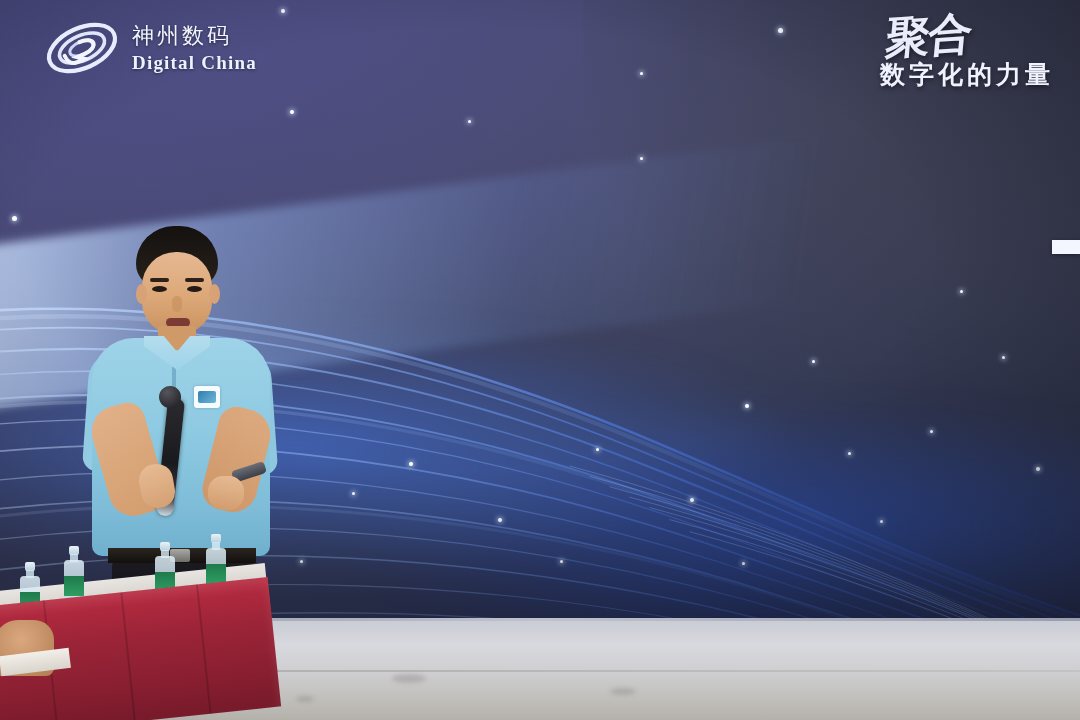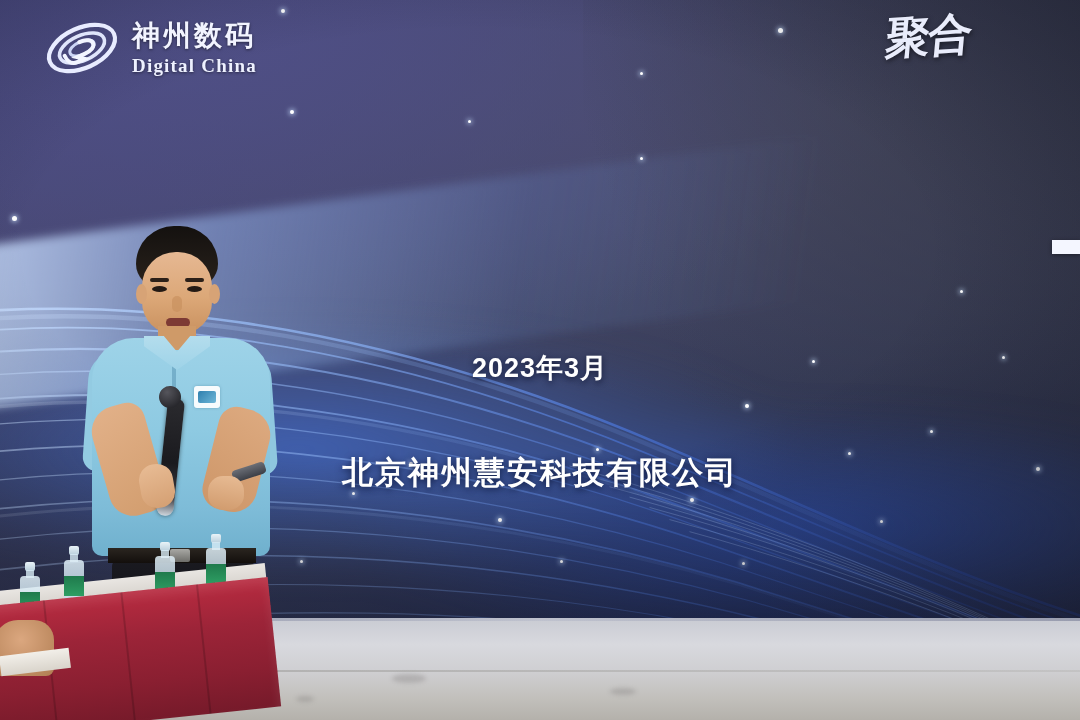"神州数码" .dc-cn { font-size: 28px -> 22px; font-weight: bold -> normal }
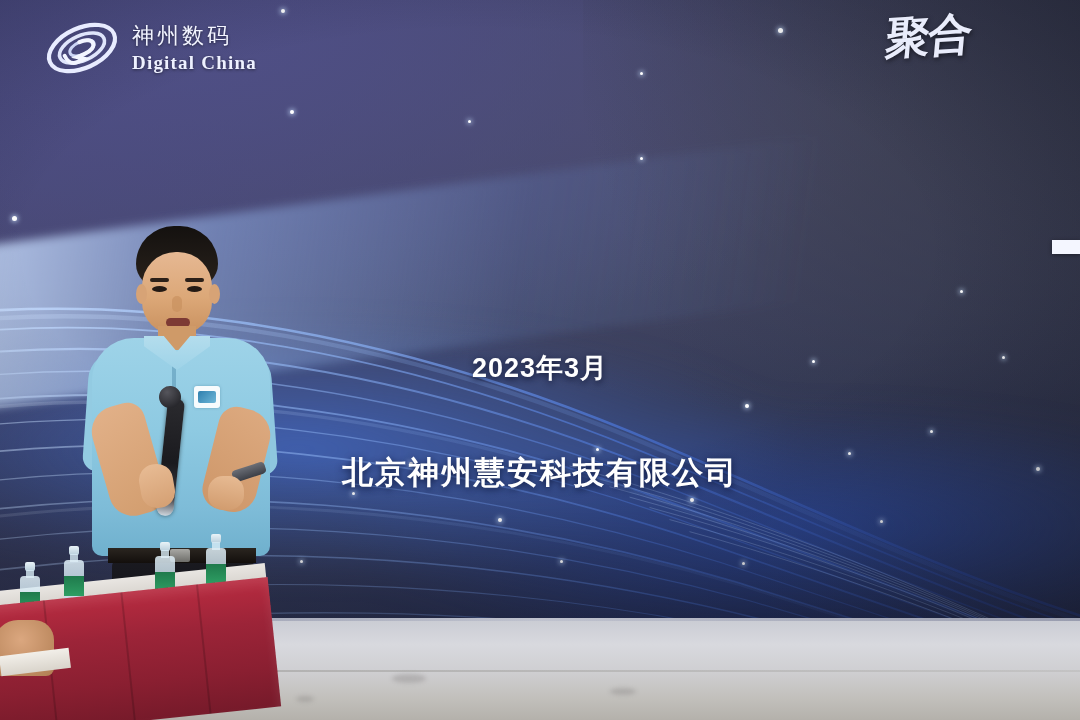"数字化的力量" div.calli-sub { html: none -> <div>数字化的力量</div> }
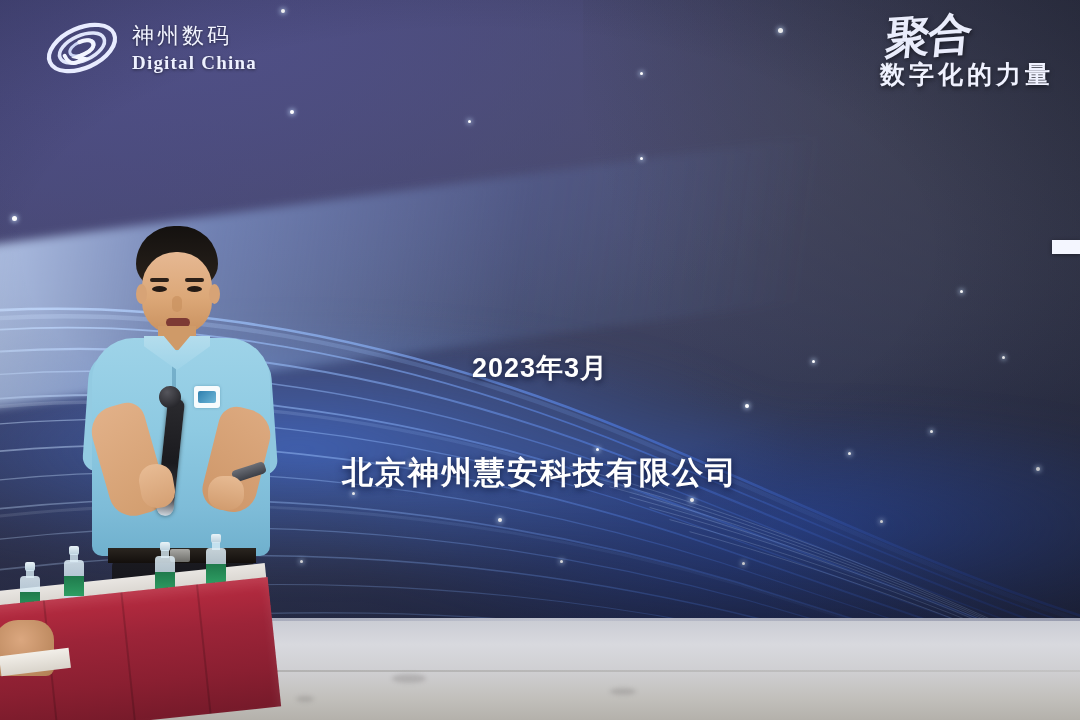"2023年3月" div.slide-date { html: <div>2023年3月</div> -> none }
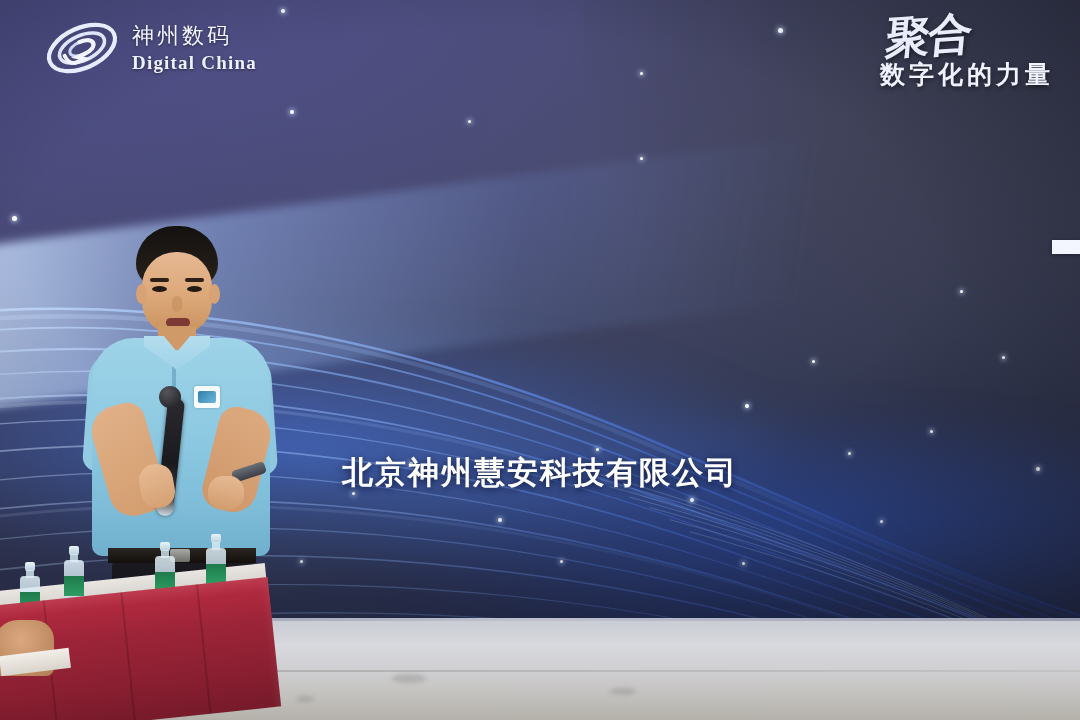"北京神州慧安科技有限公司" div.slide-company { html: <div>北京神州慧安科技有限公司</div> -> none }
